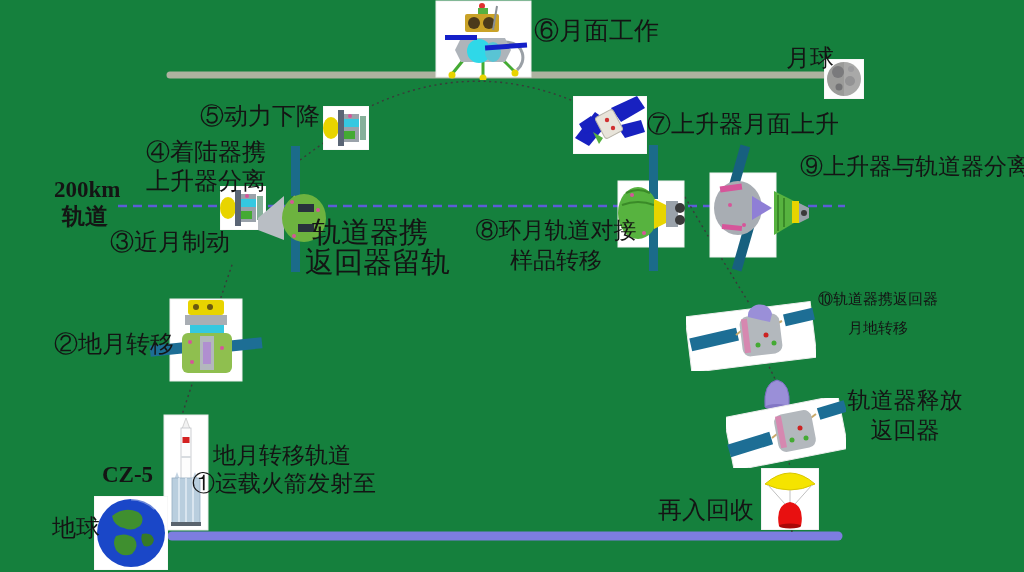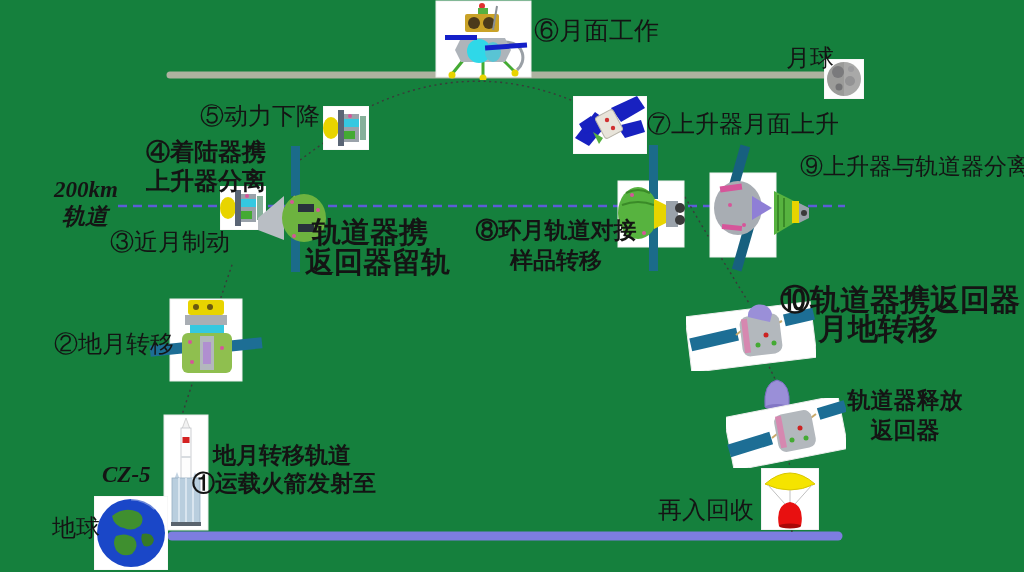"④着陆器携" .blk { font-weight: bold -> none }
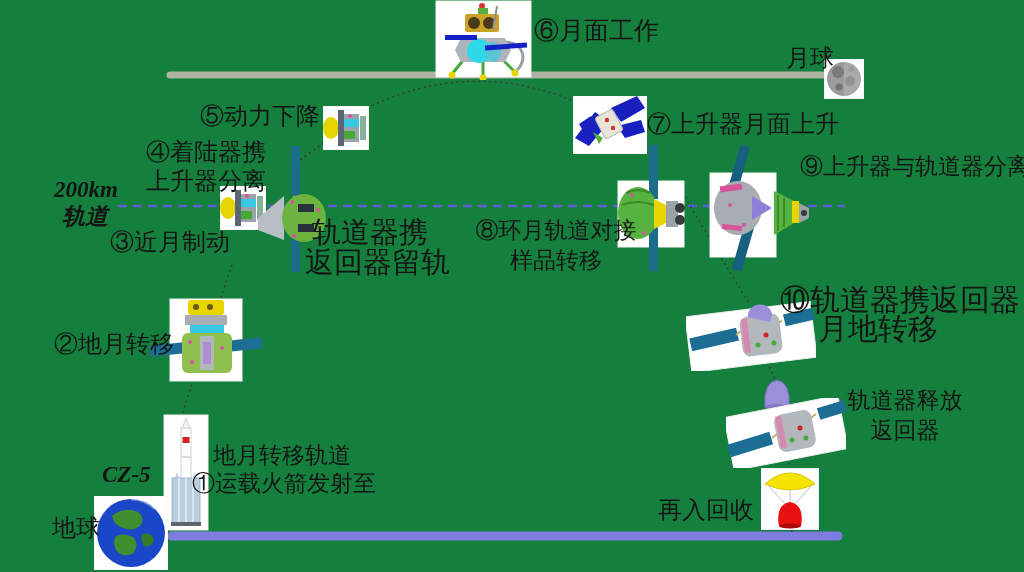"200km" .b { font-style: italic -> none }
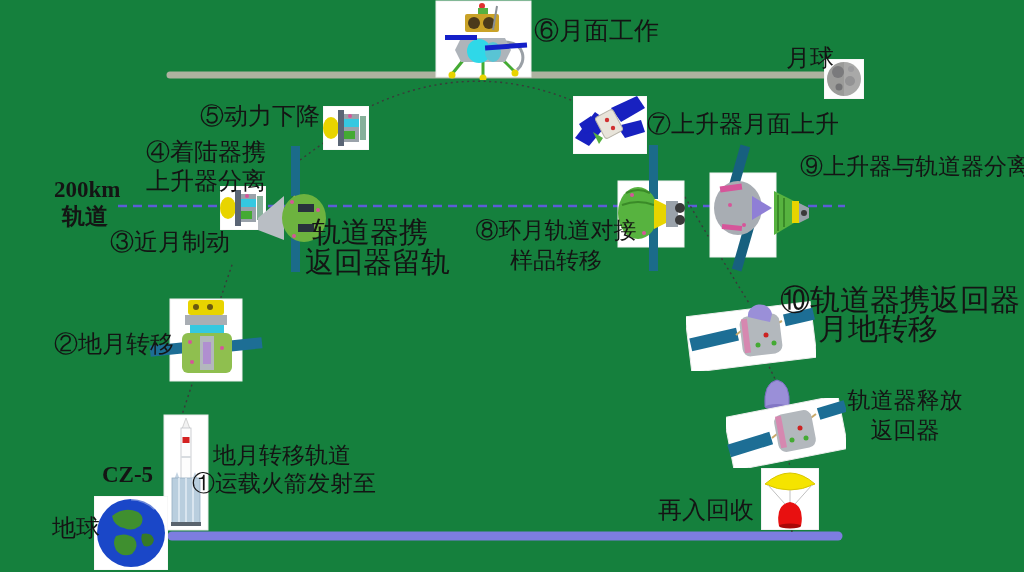"⑩轨道器携返回器" div.blk { font-size: 30px -> 15px }
